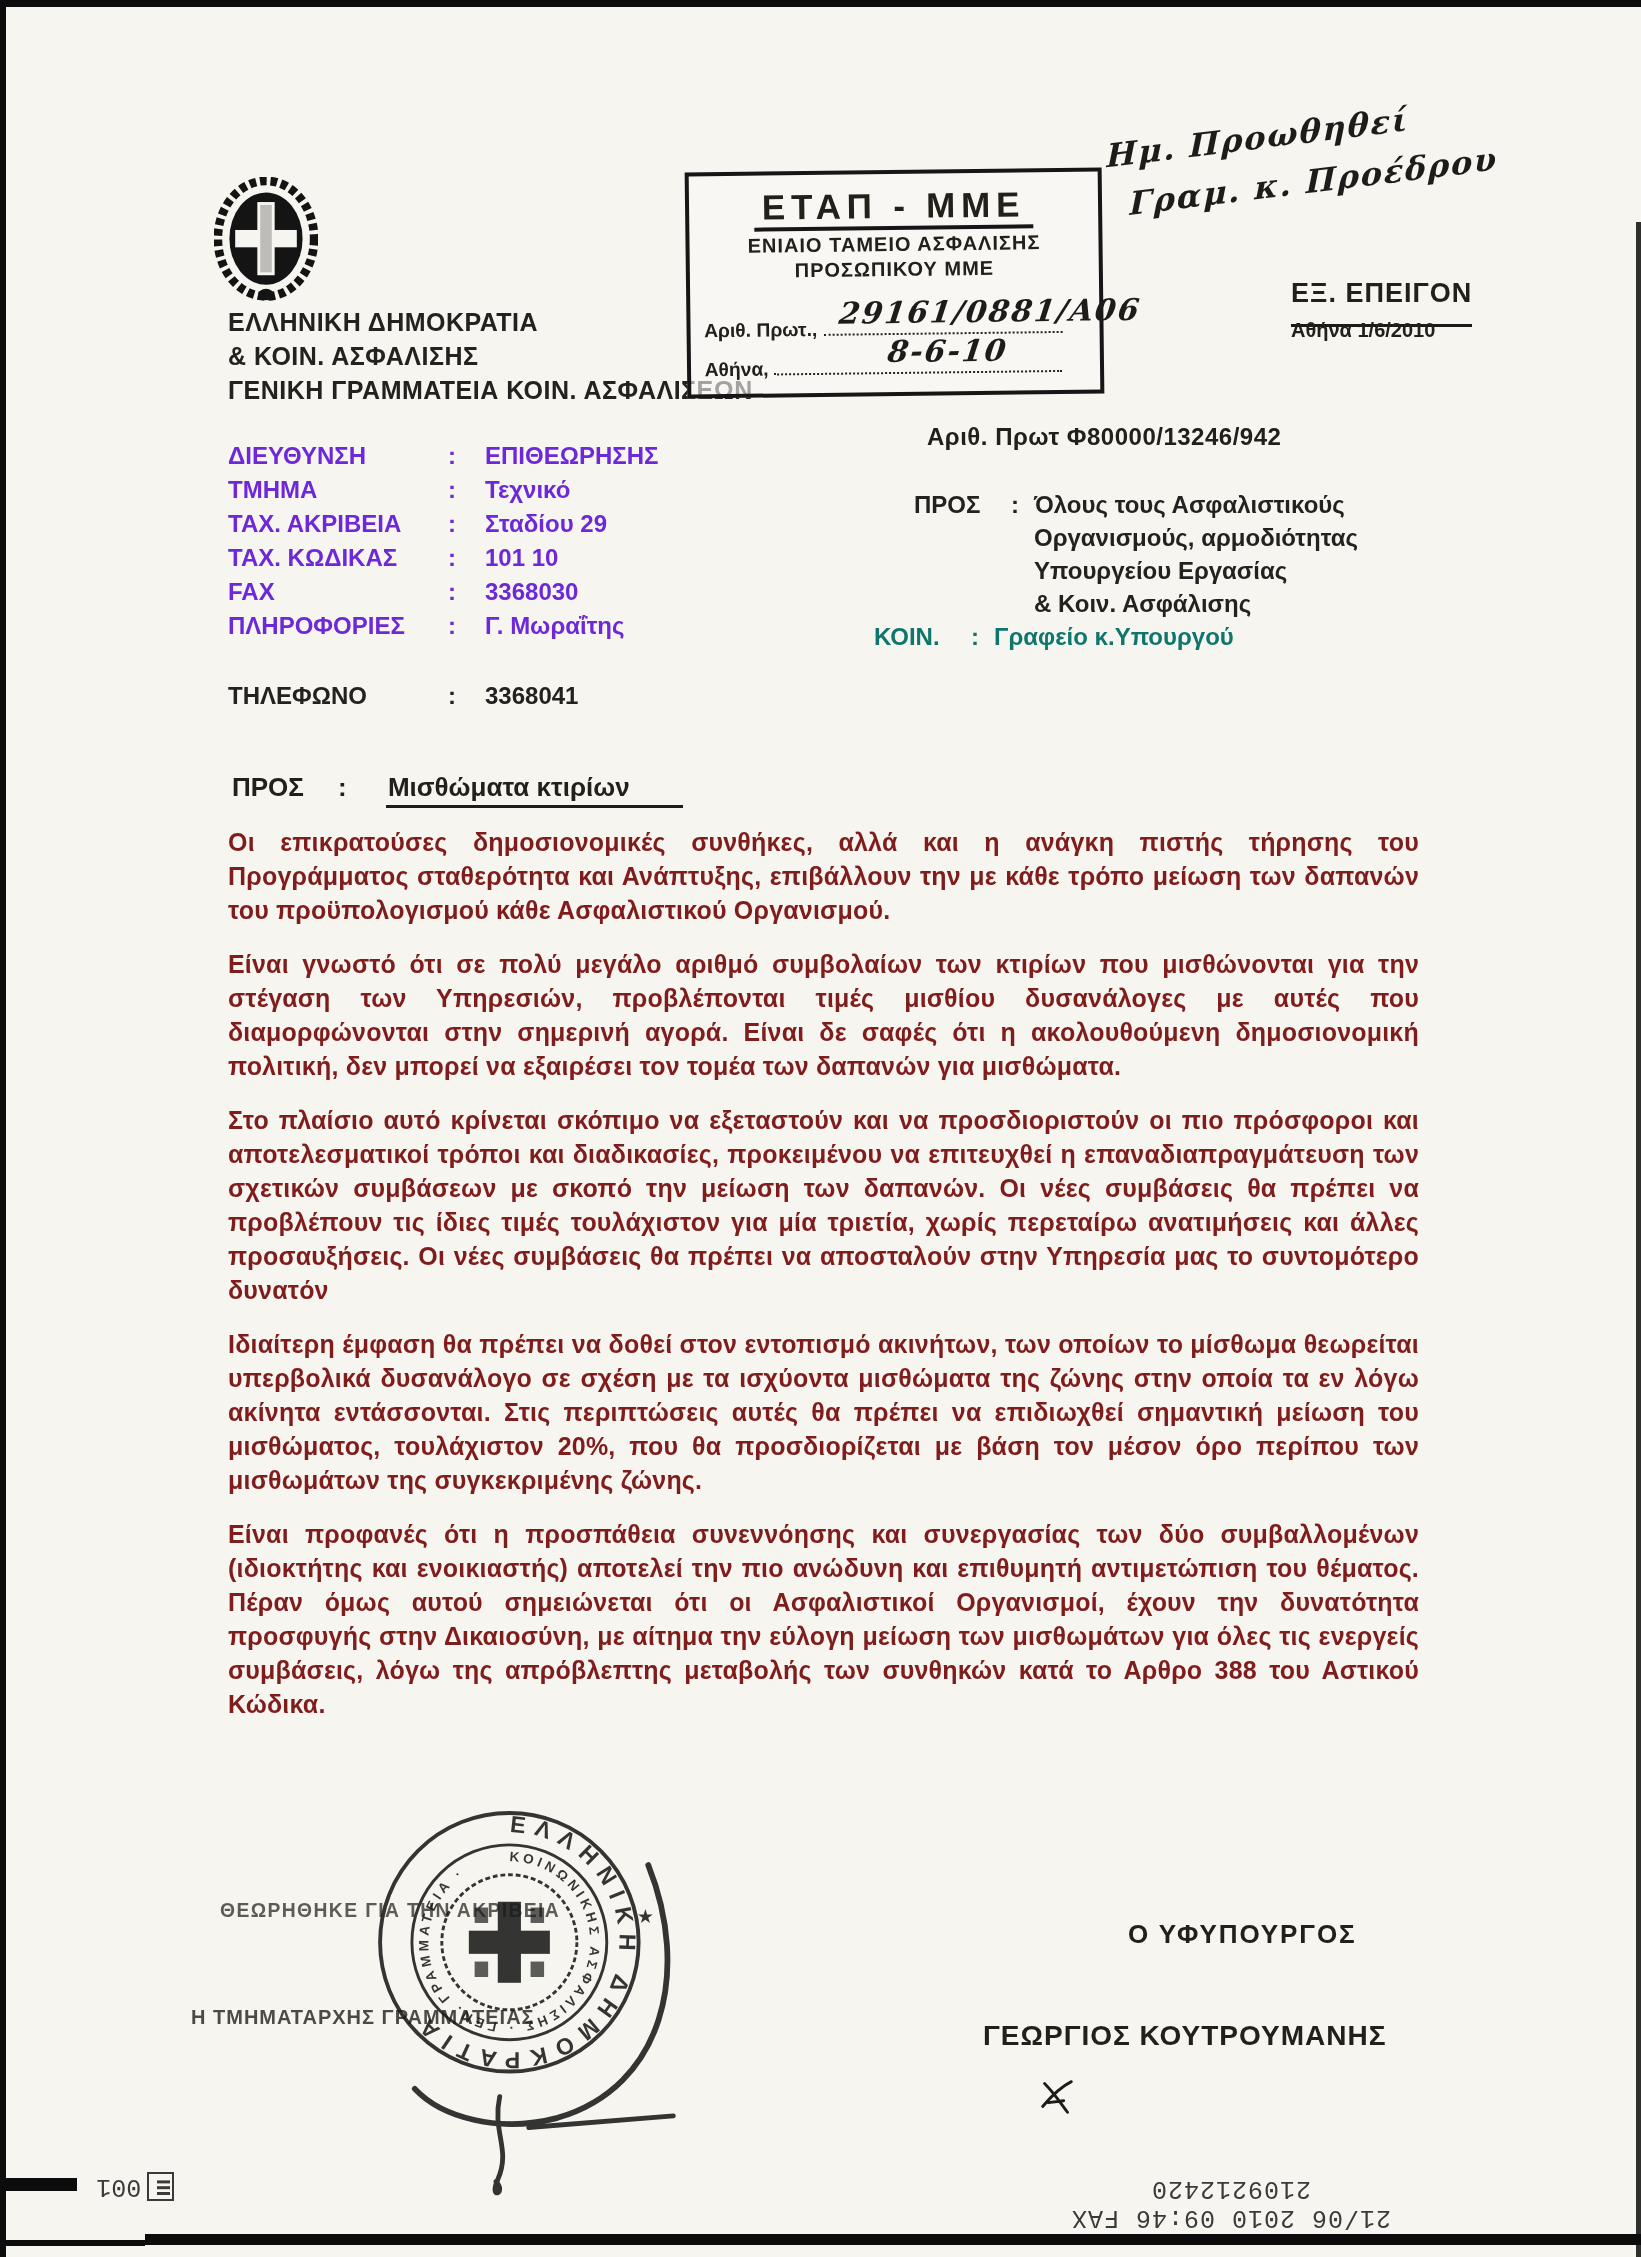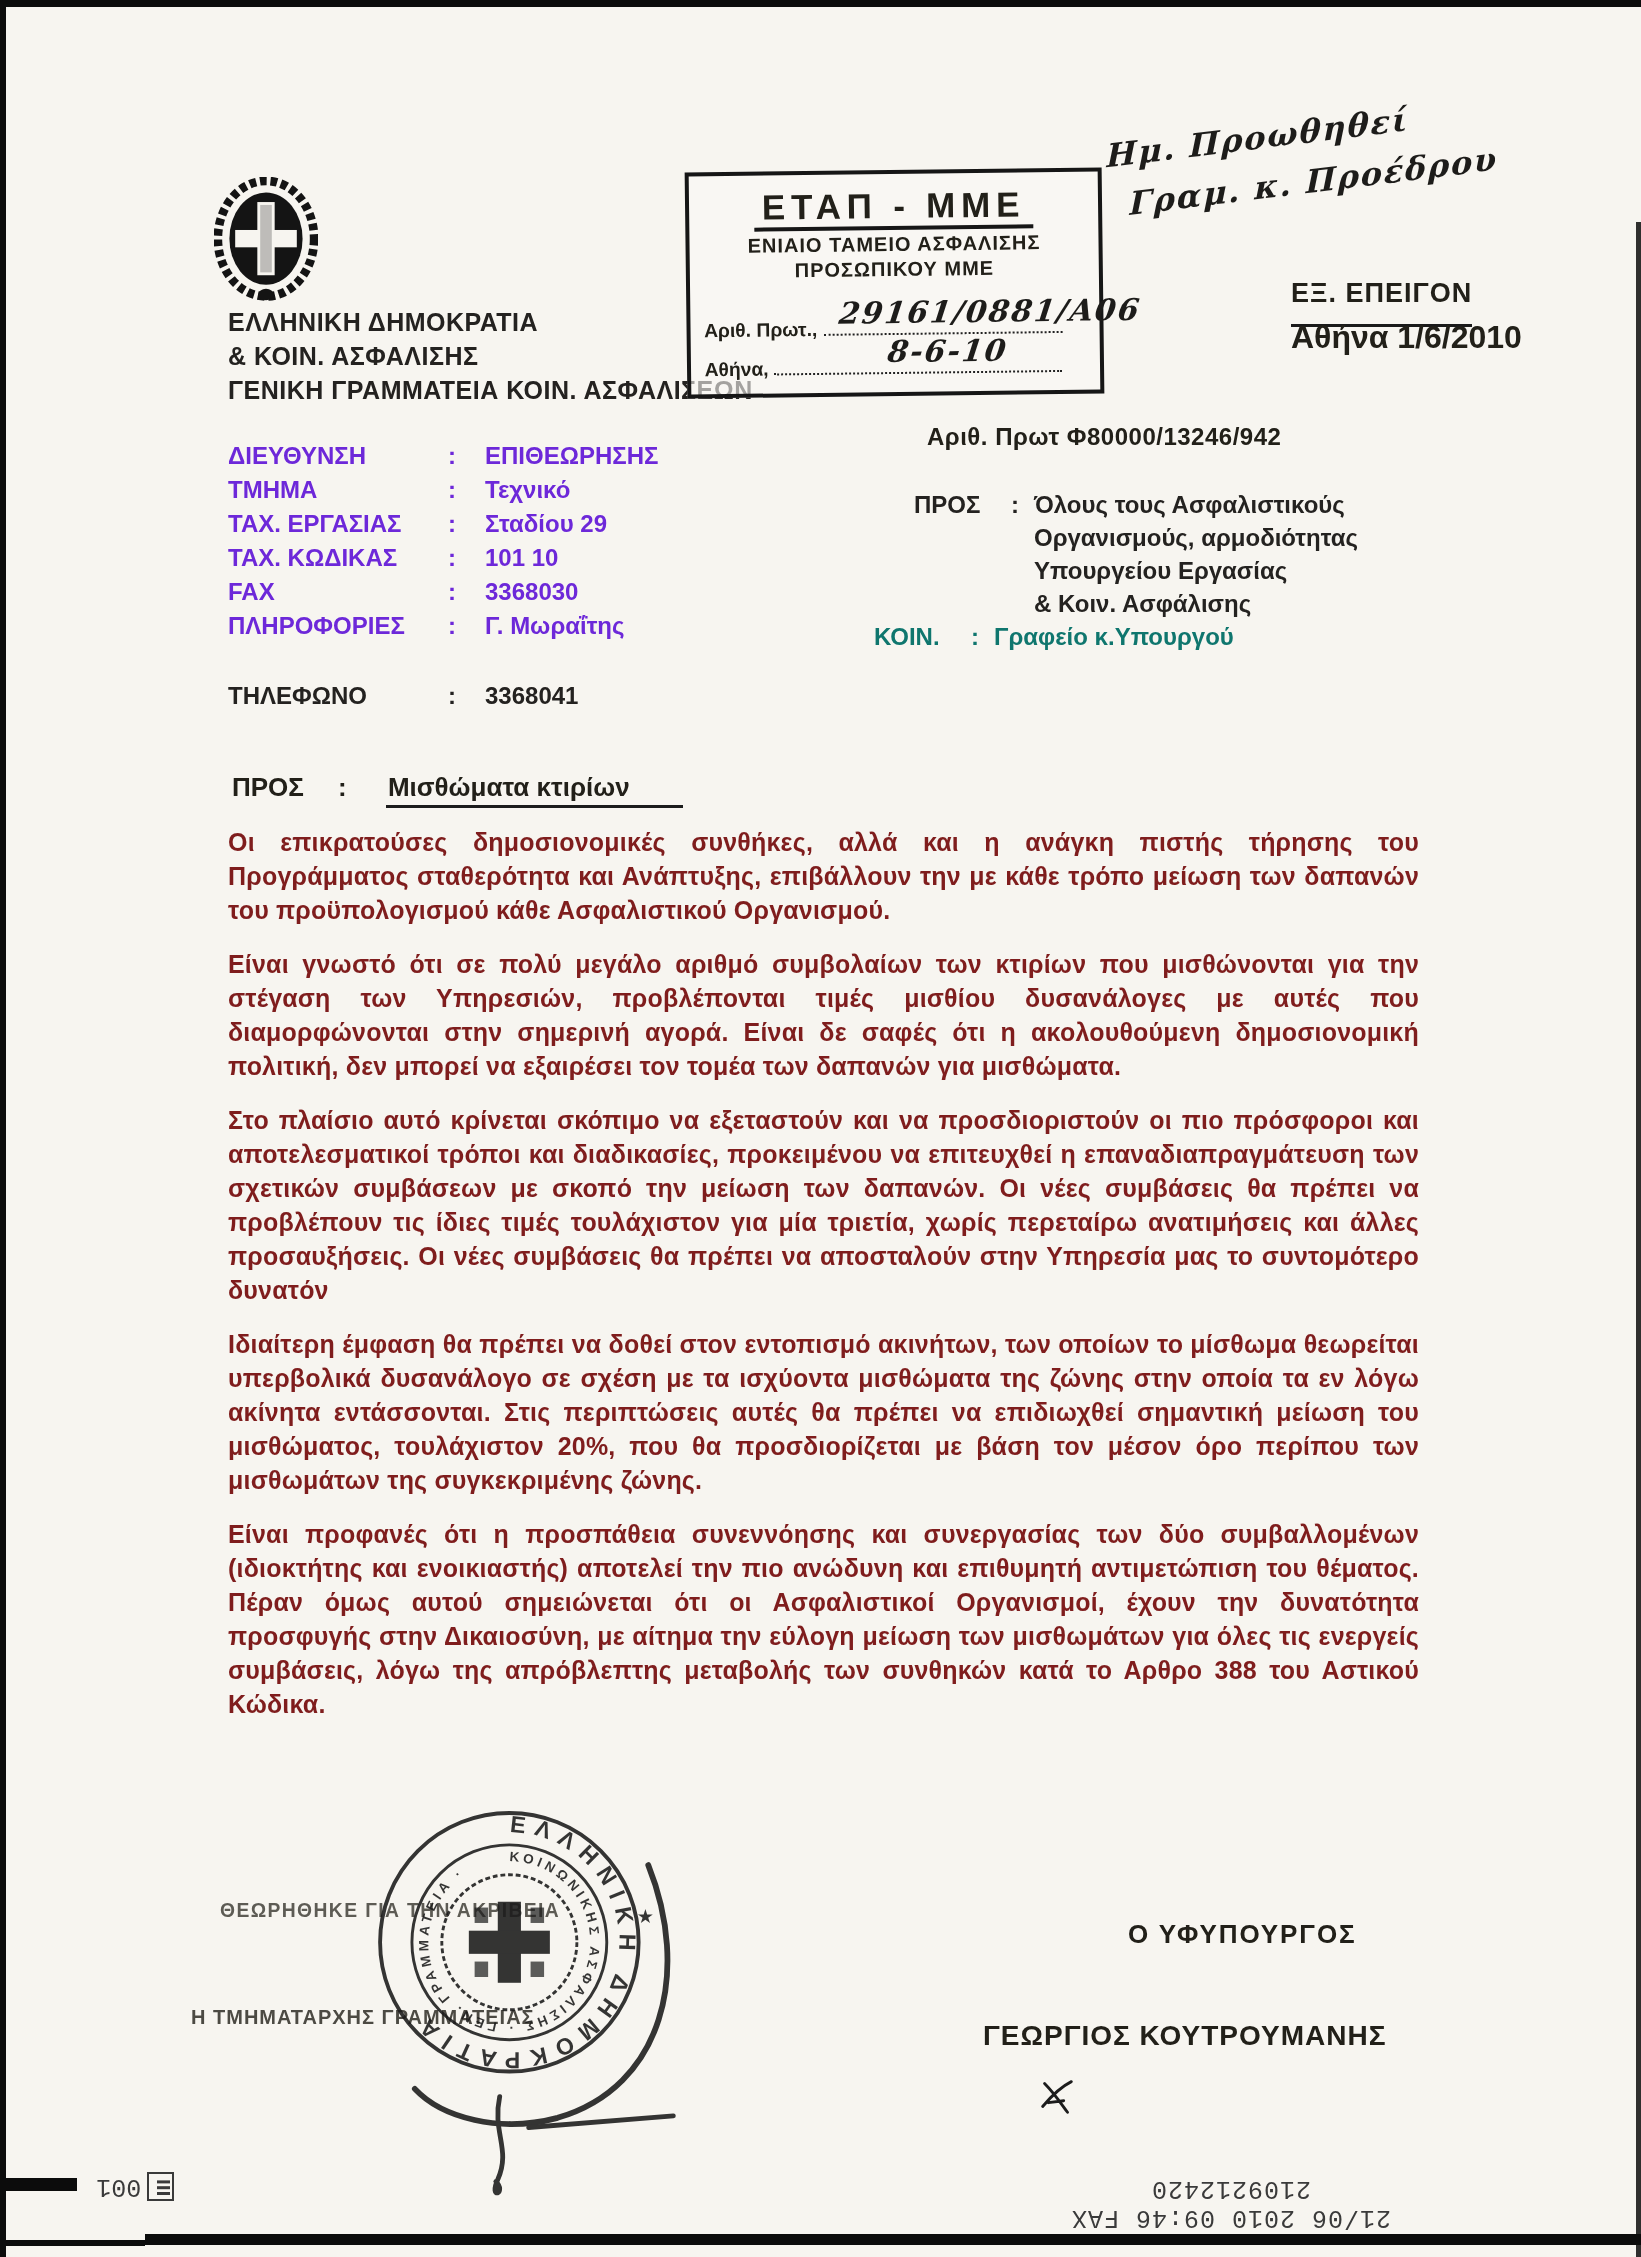"Αθήνα 1/6/2010" #date-line { font-size: 32px -> 20px }
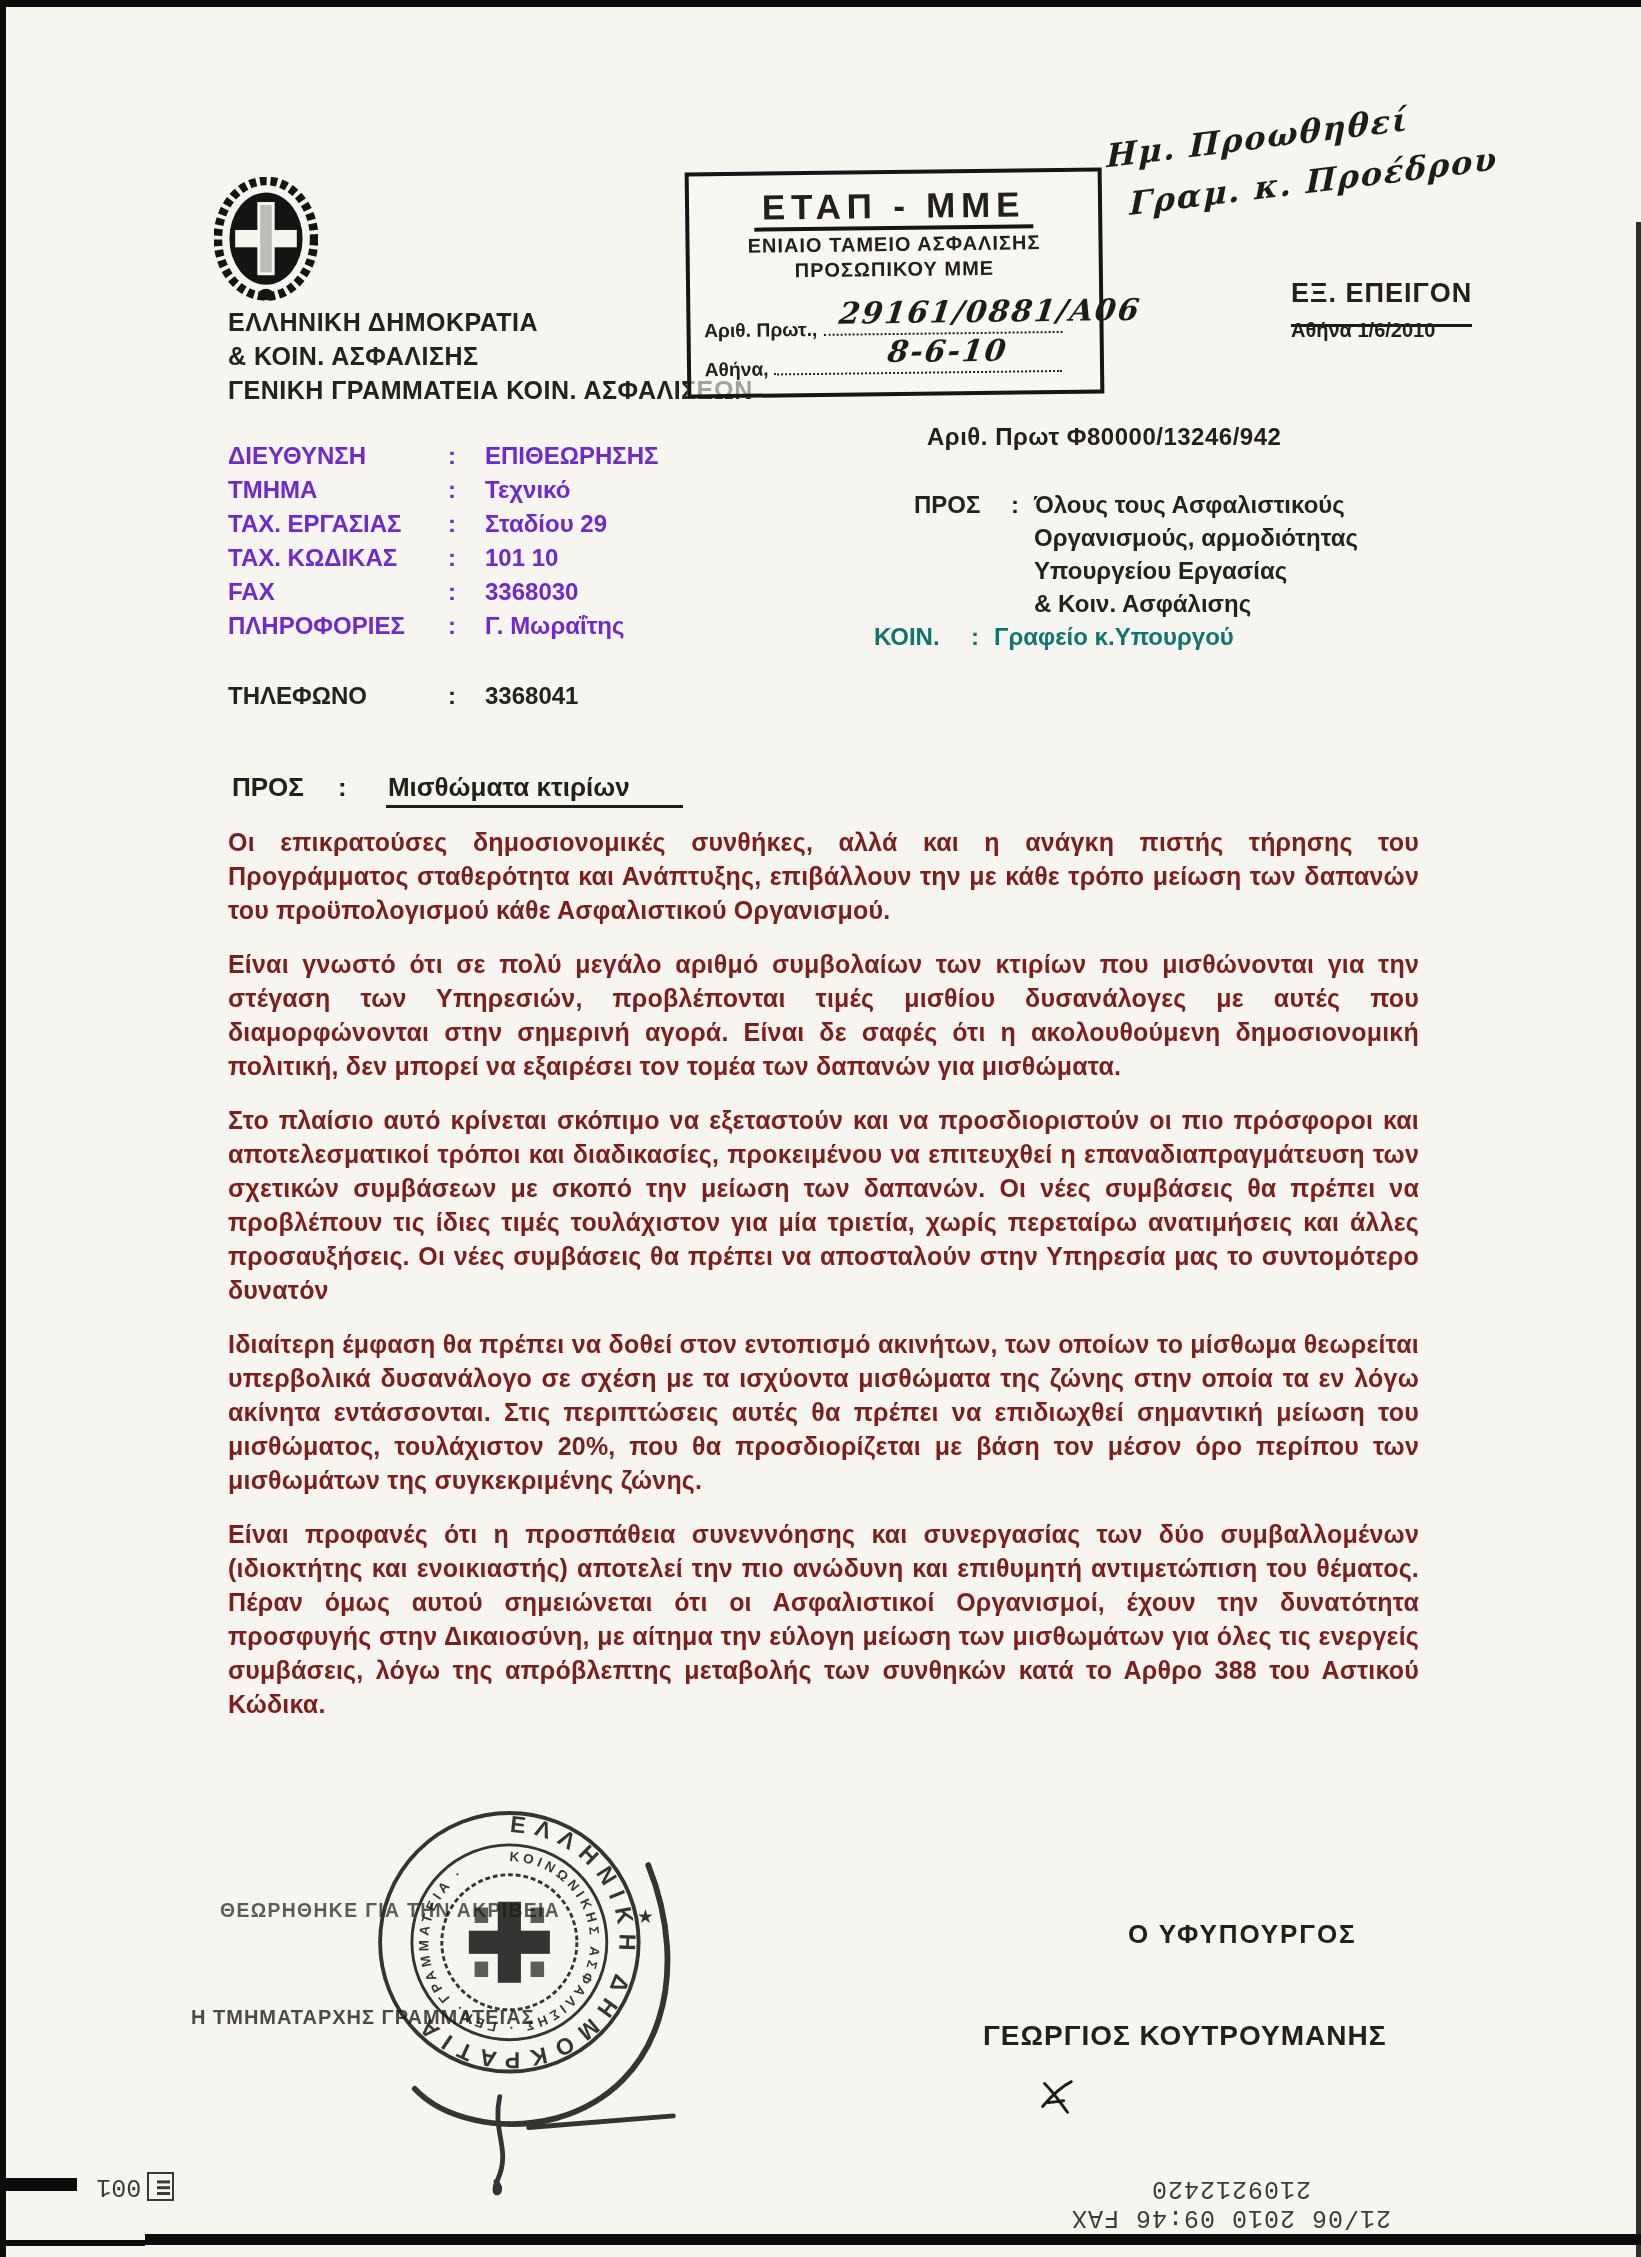"ΤΑΧ. ΕΡΓΑΣΙΑΣ" span.lbl { text: ΕΡΓΑΣΙΑΣ -> ΑΚΡΙΒΕΙΑ }
